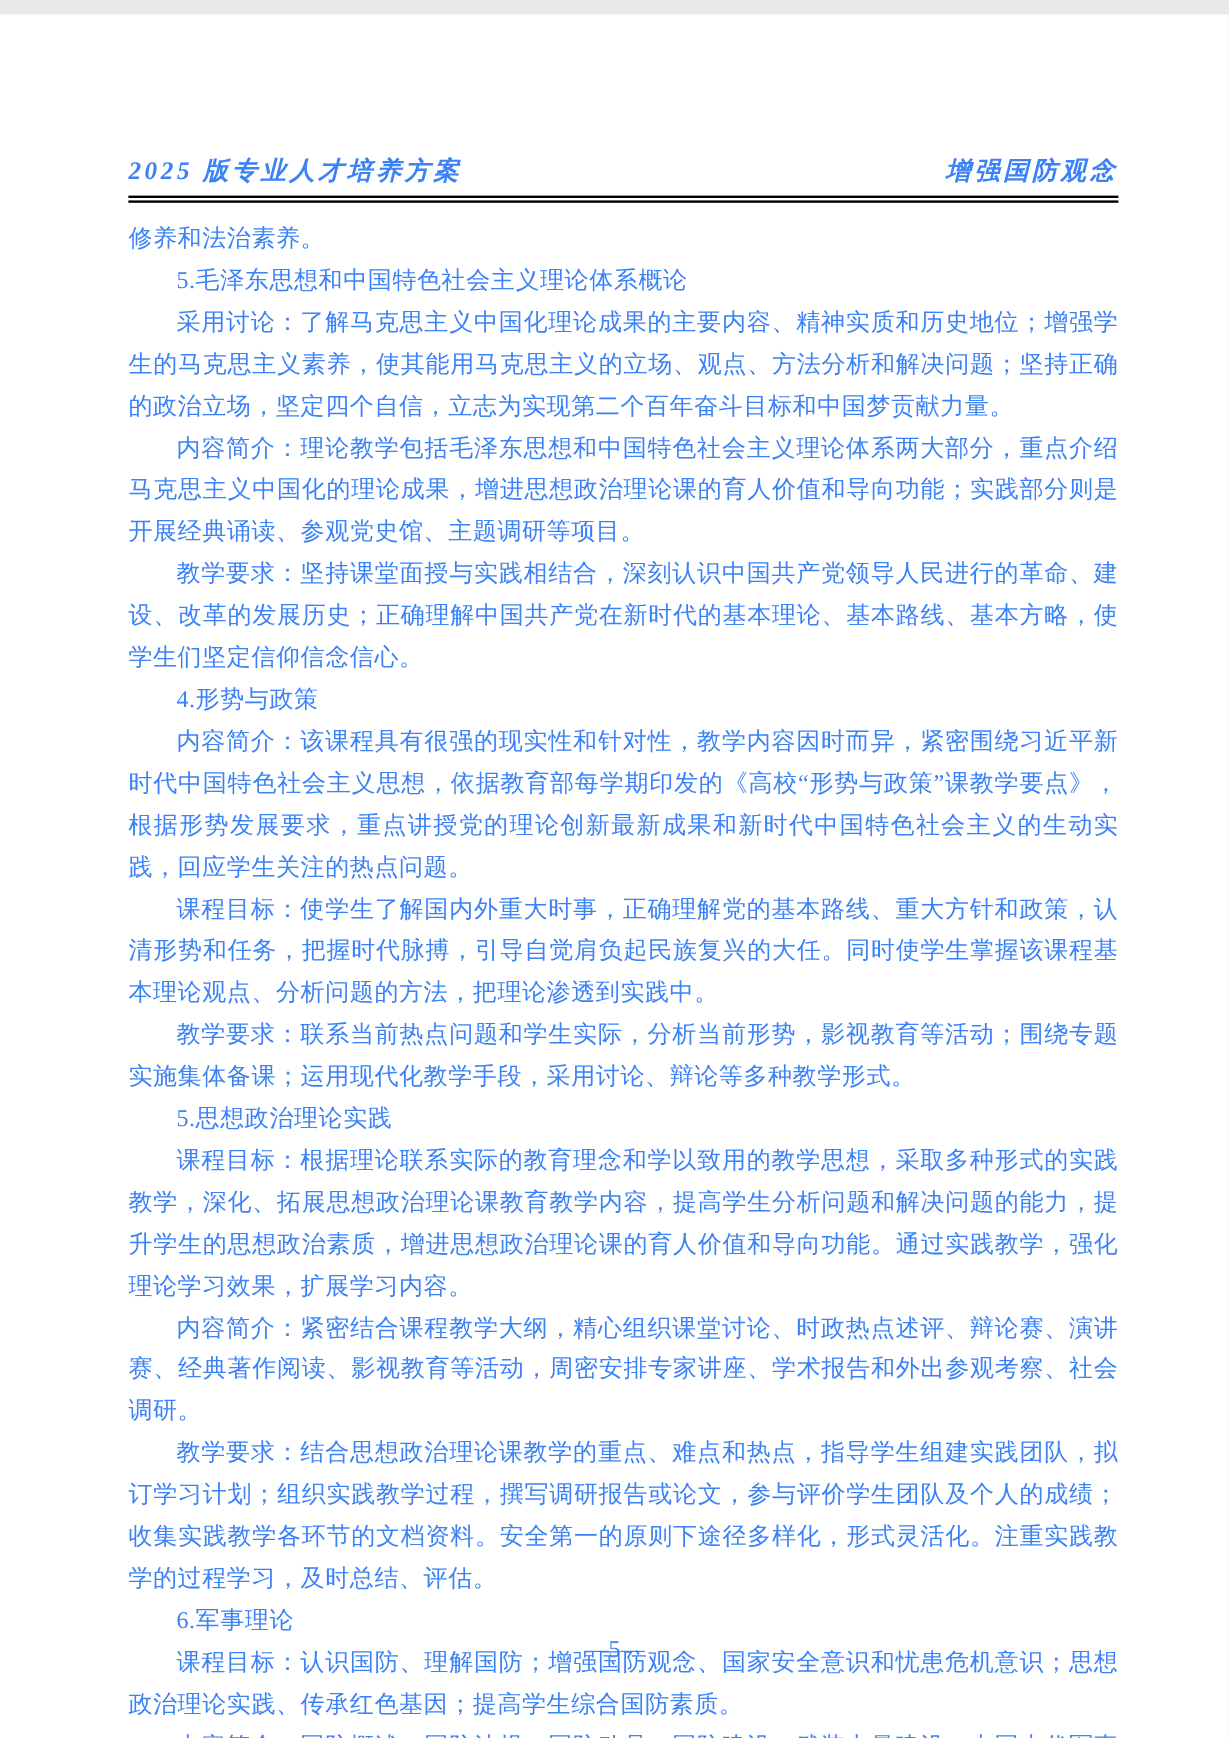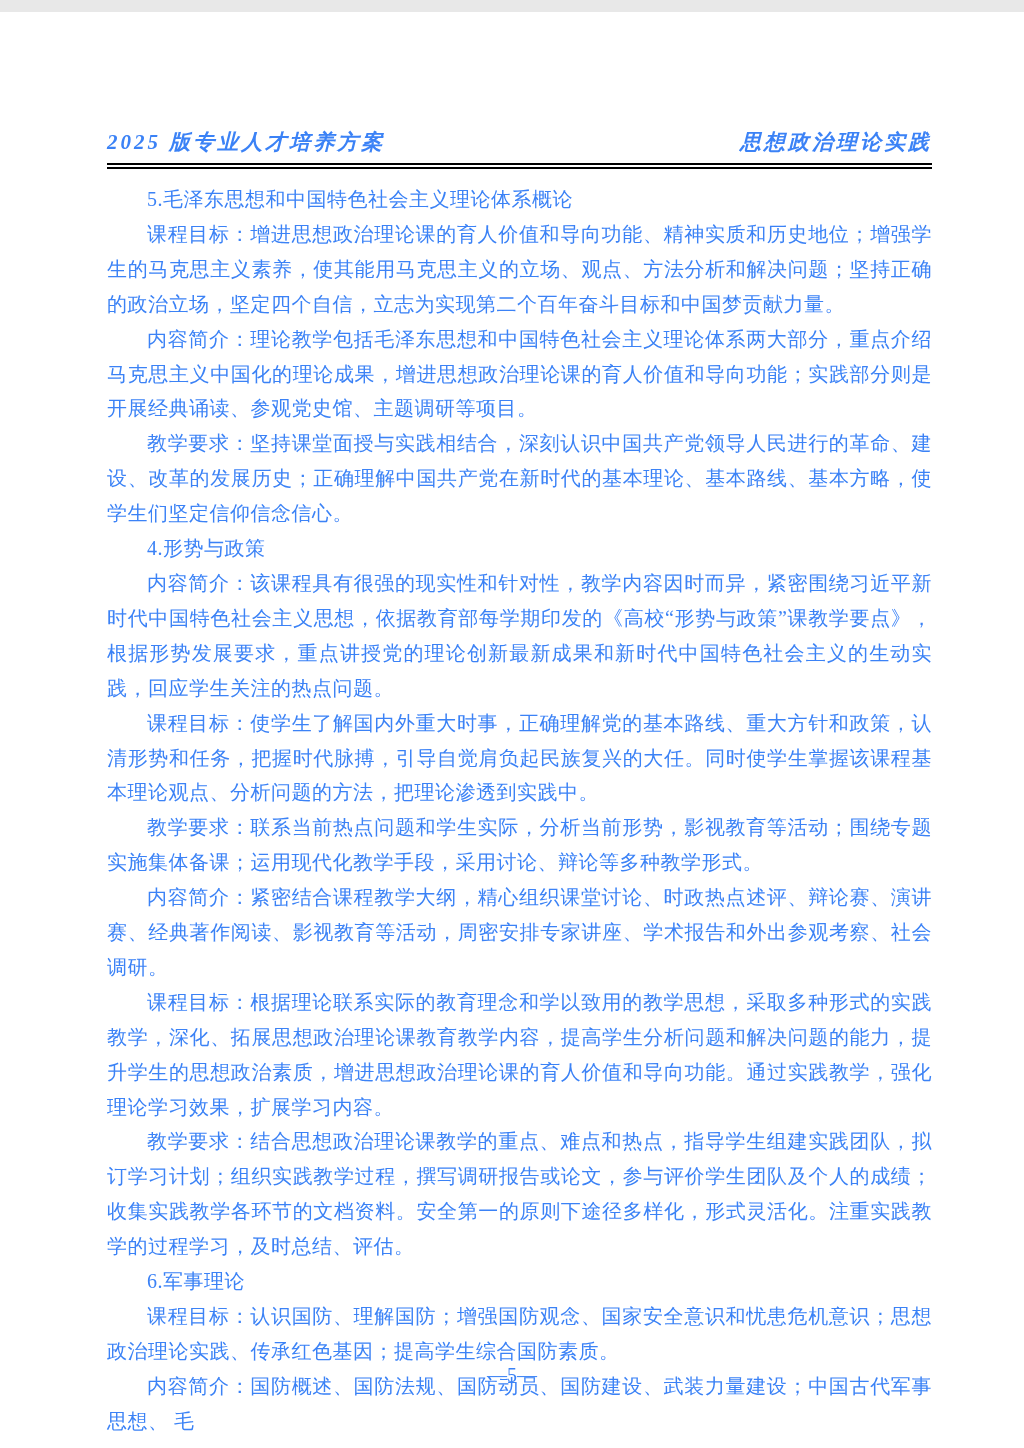"思想政治理论实践" span { text: 思想政治理论实践 -> 增强国防观念 }
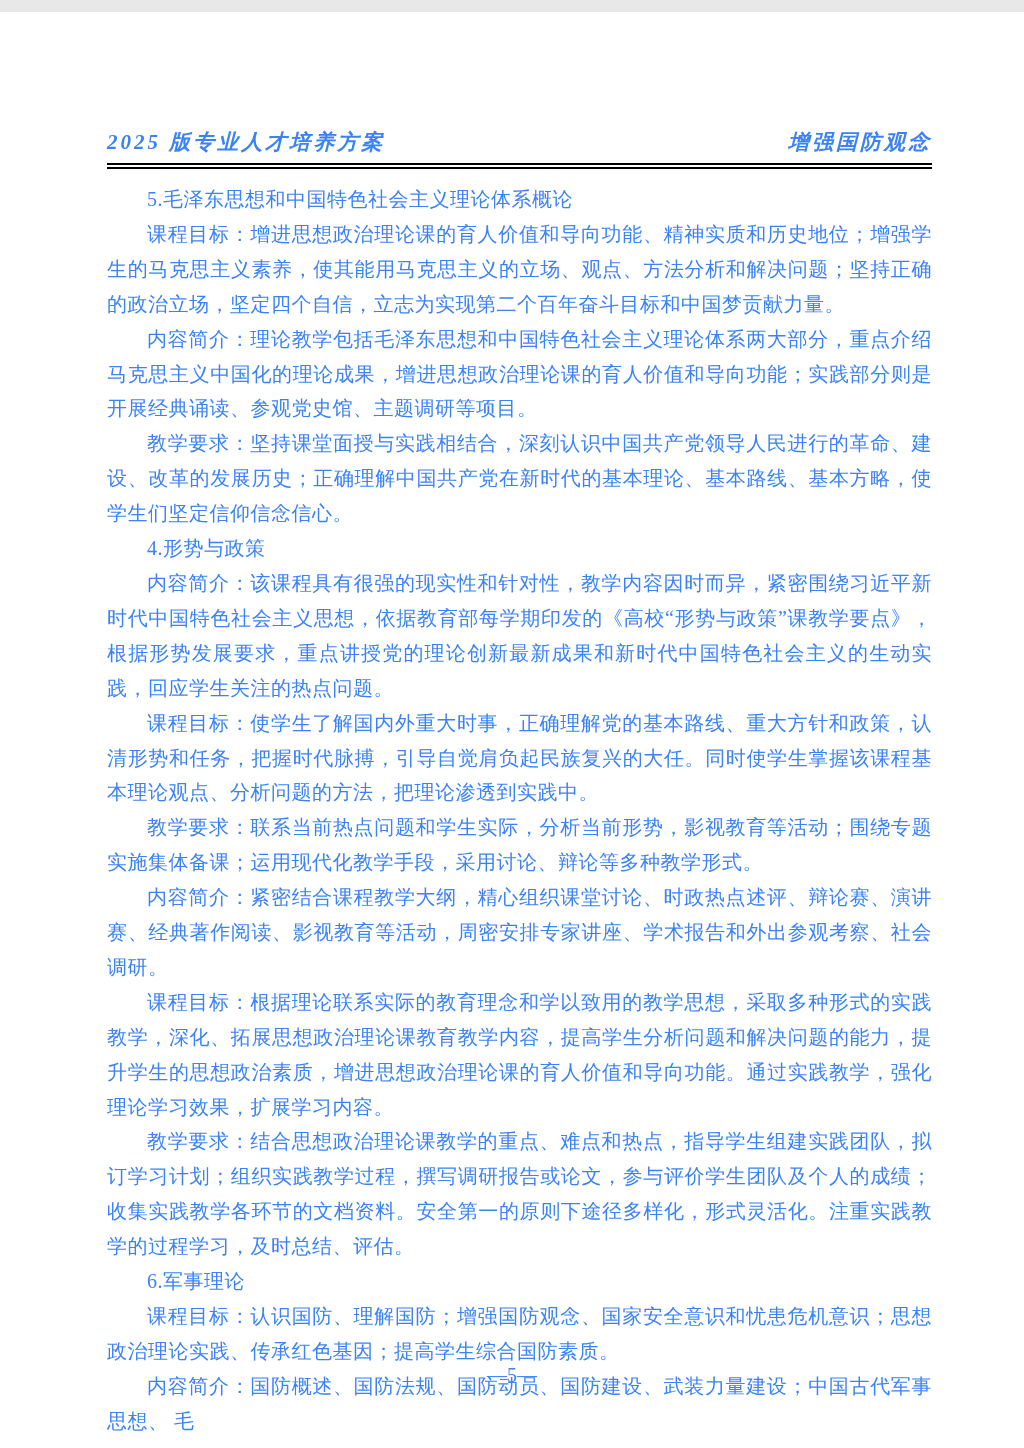"修养和法治素养。" p { html: none -> <p>修养和法治素养。</p> }
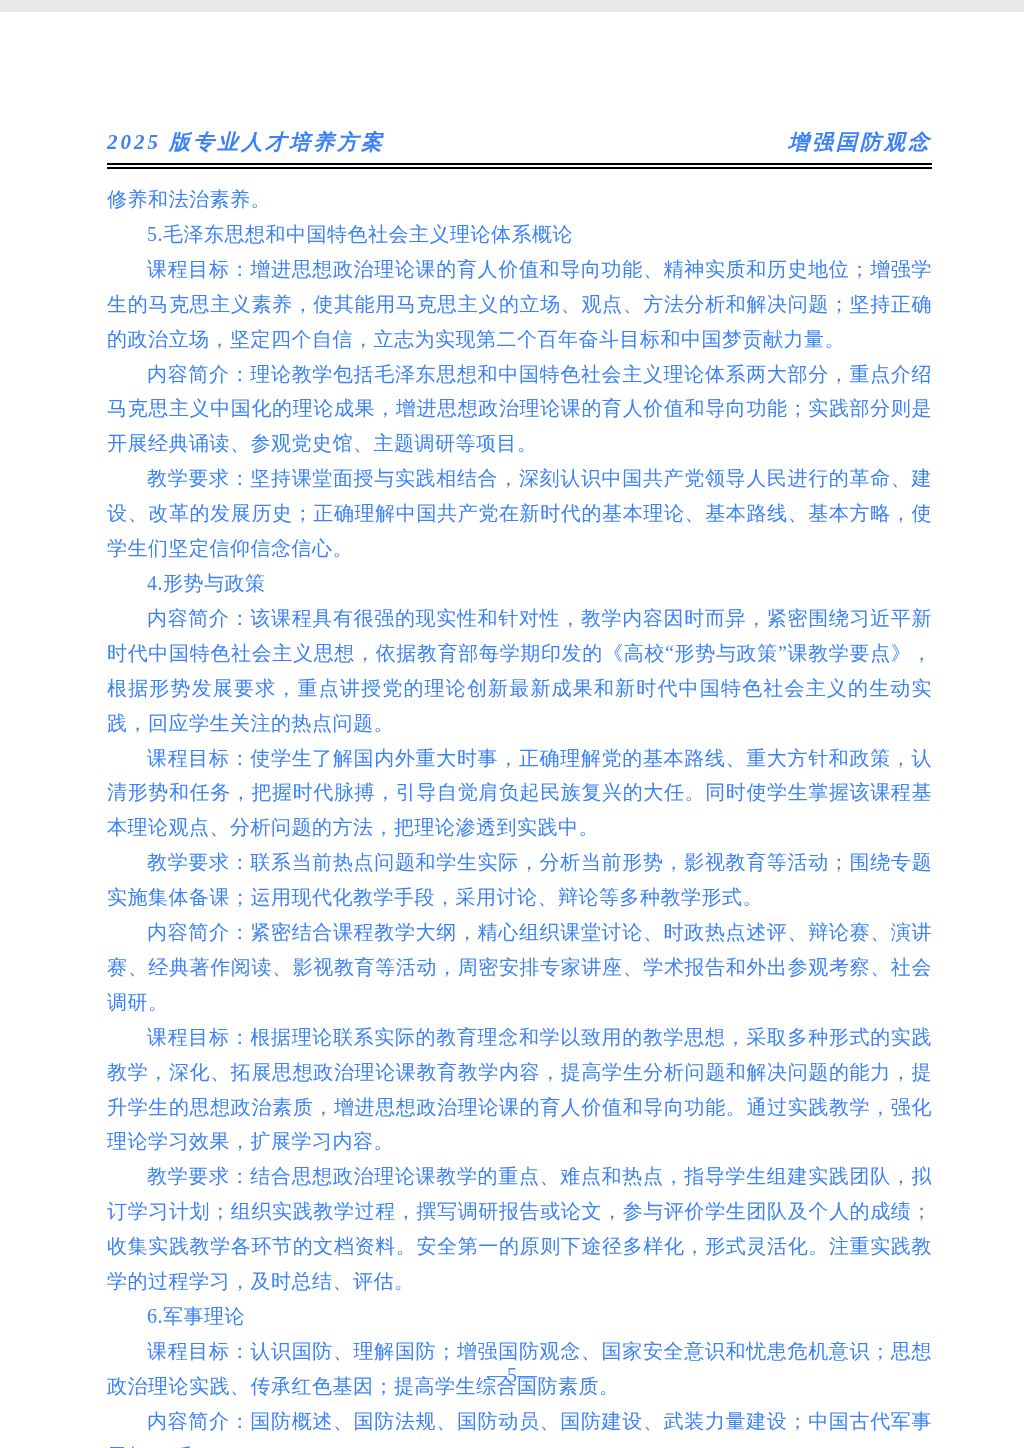"课程目标：增进思想政治理论课的育人价值和导向功能、精神实质和历史地位；增强学生的" p.indent { text: 课程目标：增进思想政治理论课的育人价值和导向功能 -> 采用讨论：了解马克思主义中国化理论成果的主要内容 }
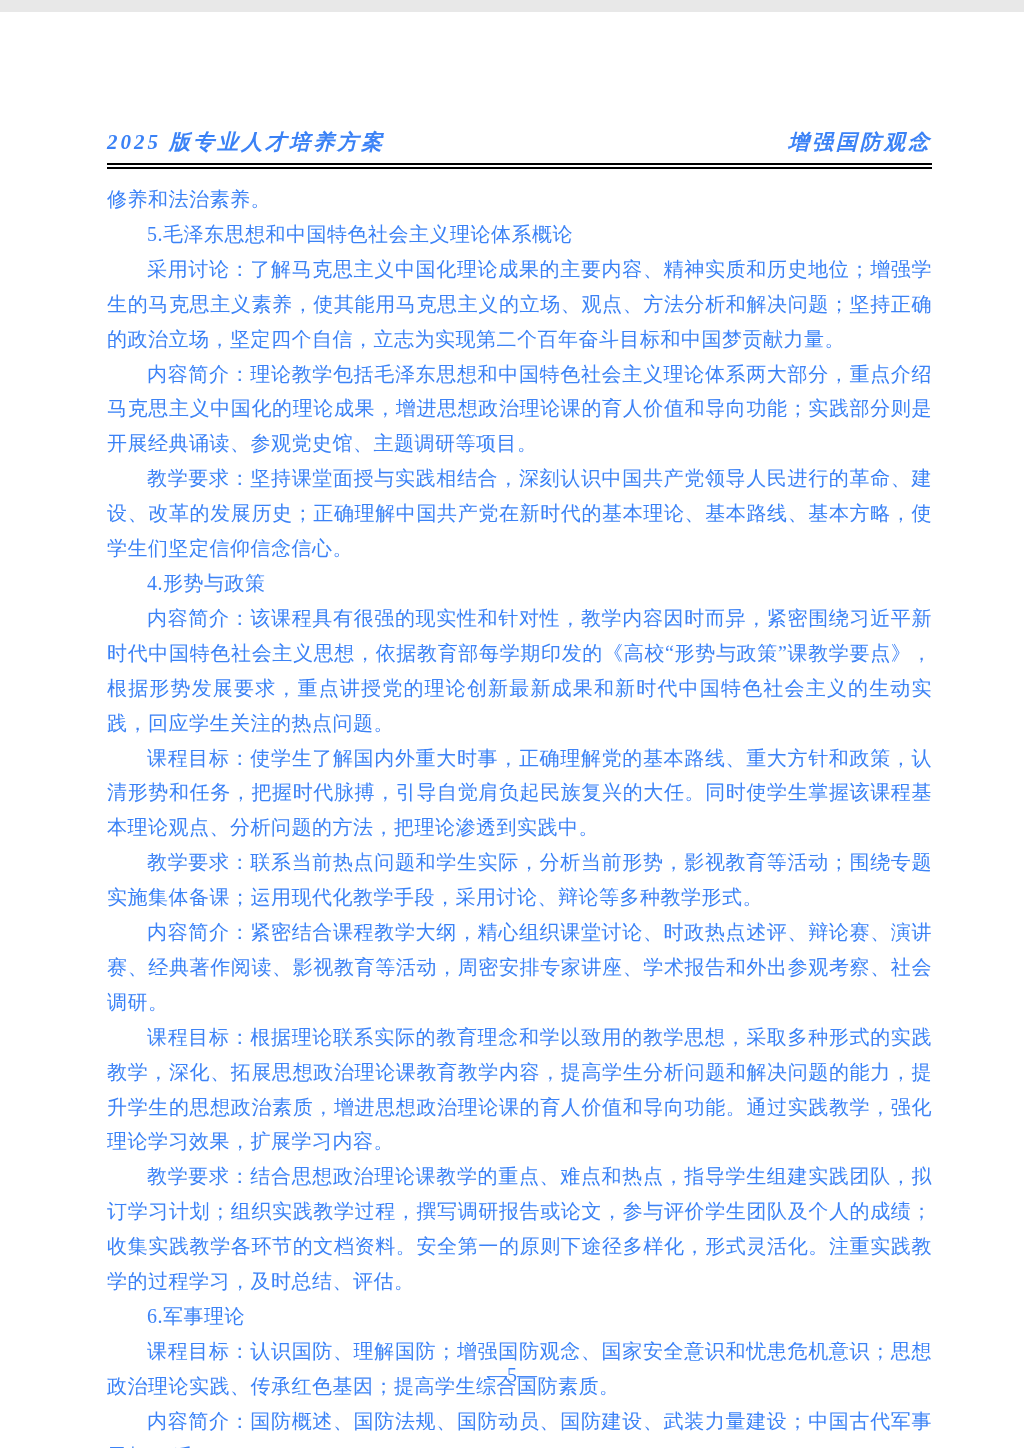"5.思想政治理论实践" p.indent { html: none -> <p>5.思想政治理论实践</p> }
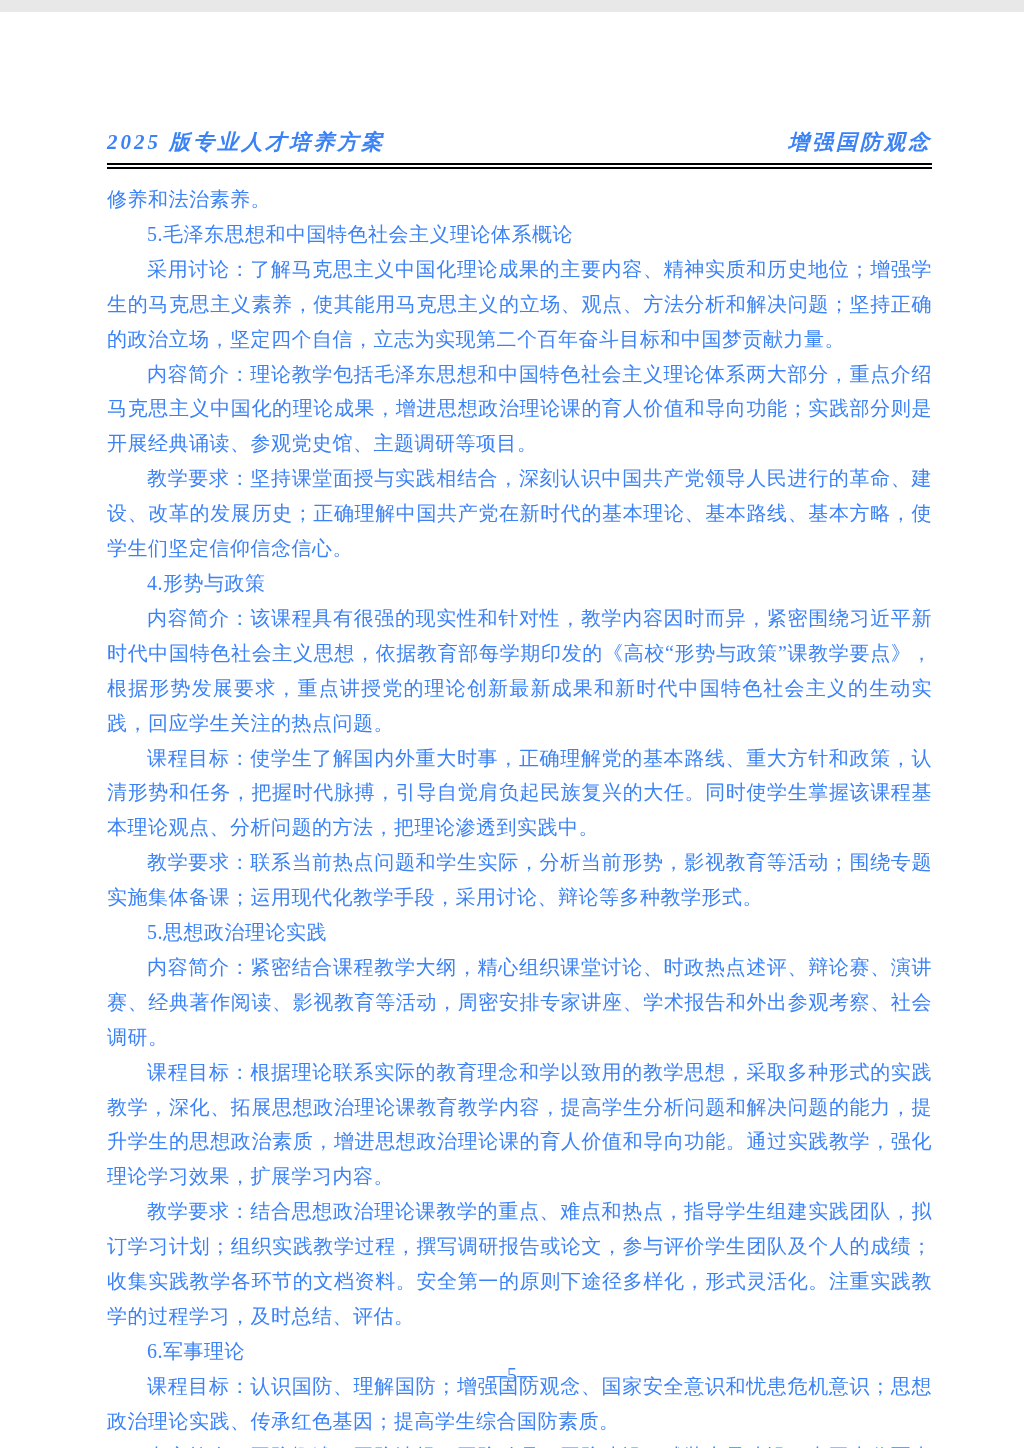"内容简介：紧密结合课程教学大纲，精心组织课堂讨论、时政热点述评、辩论赛、演讲赛、" p.indent { order: before "课程目标：根据理论联系实际的教育理念和学以致用的教学思想，采取多种形式的实践教学" -> after "课程目标：根据理论联系实际的教育理念和学以致用的教学思想，采取多种形式的实践教学" }
